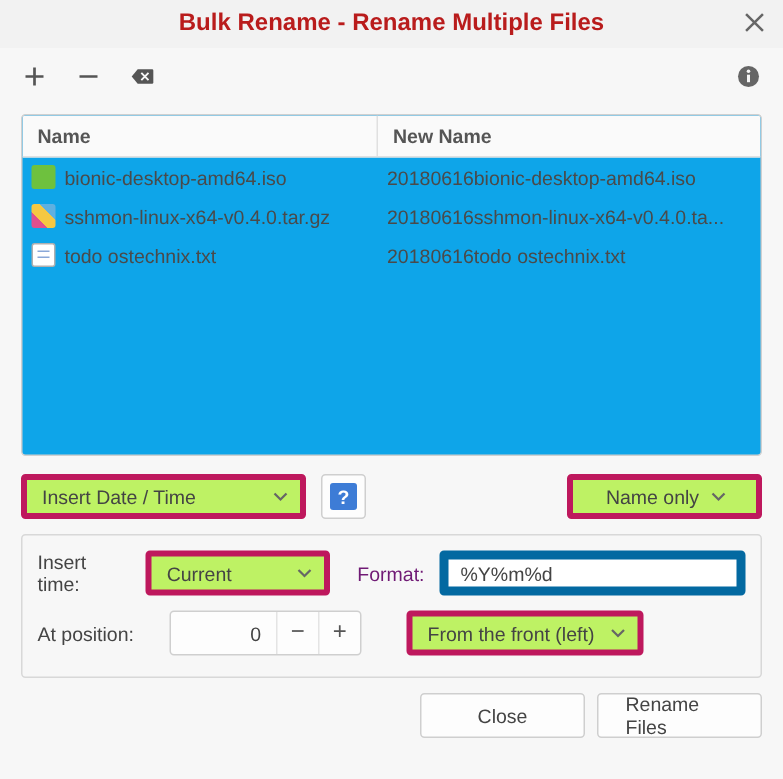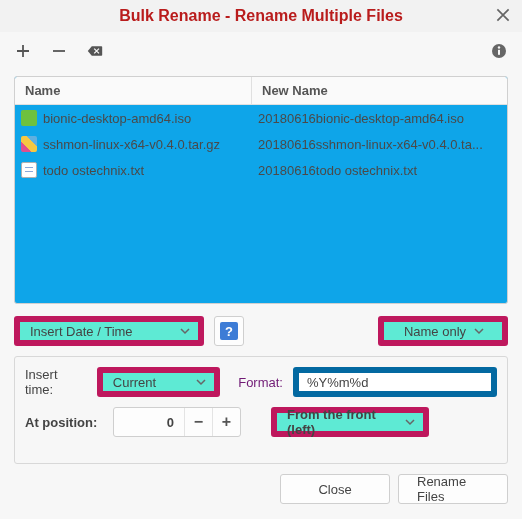"Insert Date / Time" .combo { background: #5eead4 -> #bef264; border: 6px solid #be185d -> 4px solid #be185d }
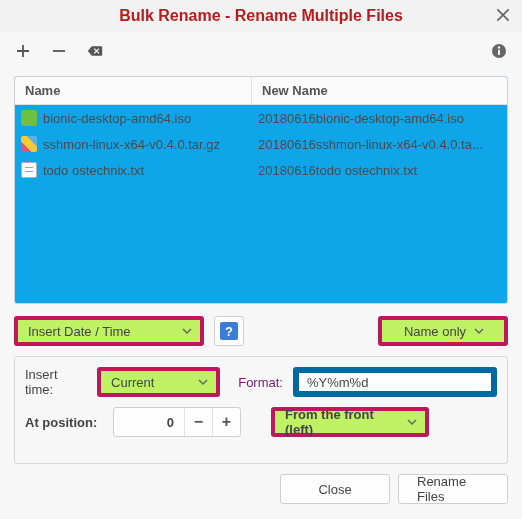"At position:" .opt-row:last-child { font-weight: bold -> none; margin-bottom: 16px -> 4px }
